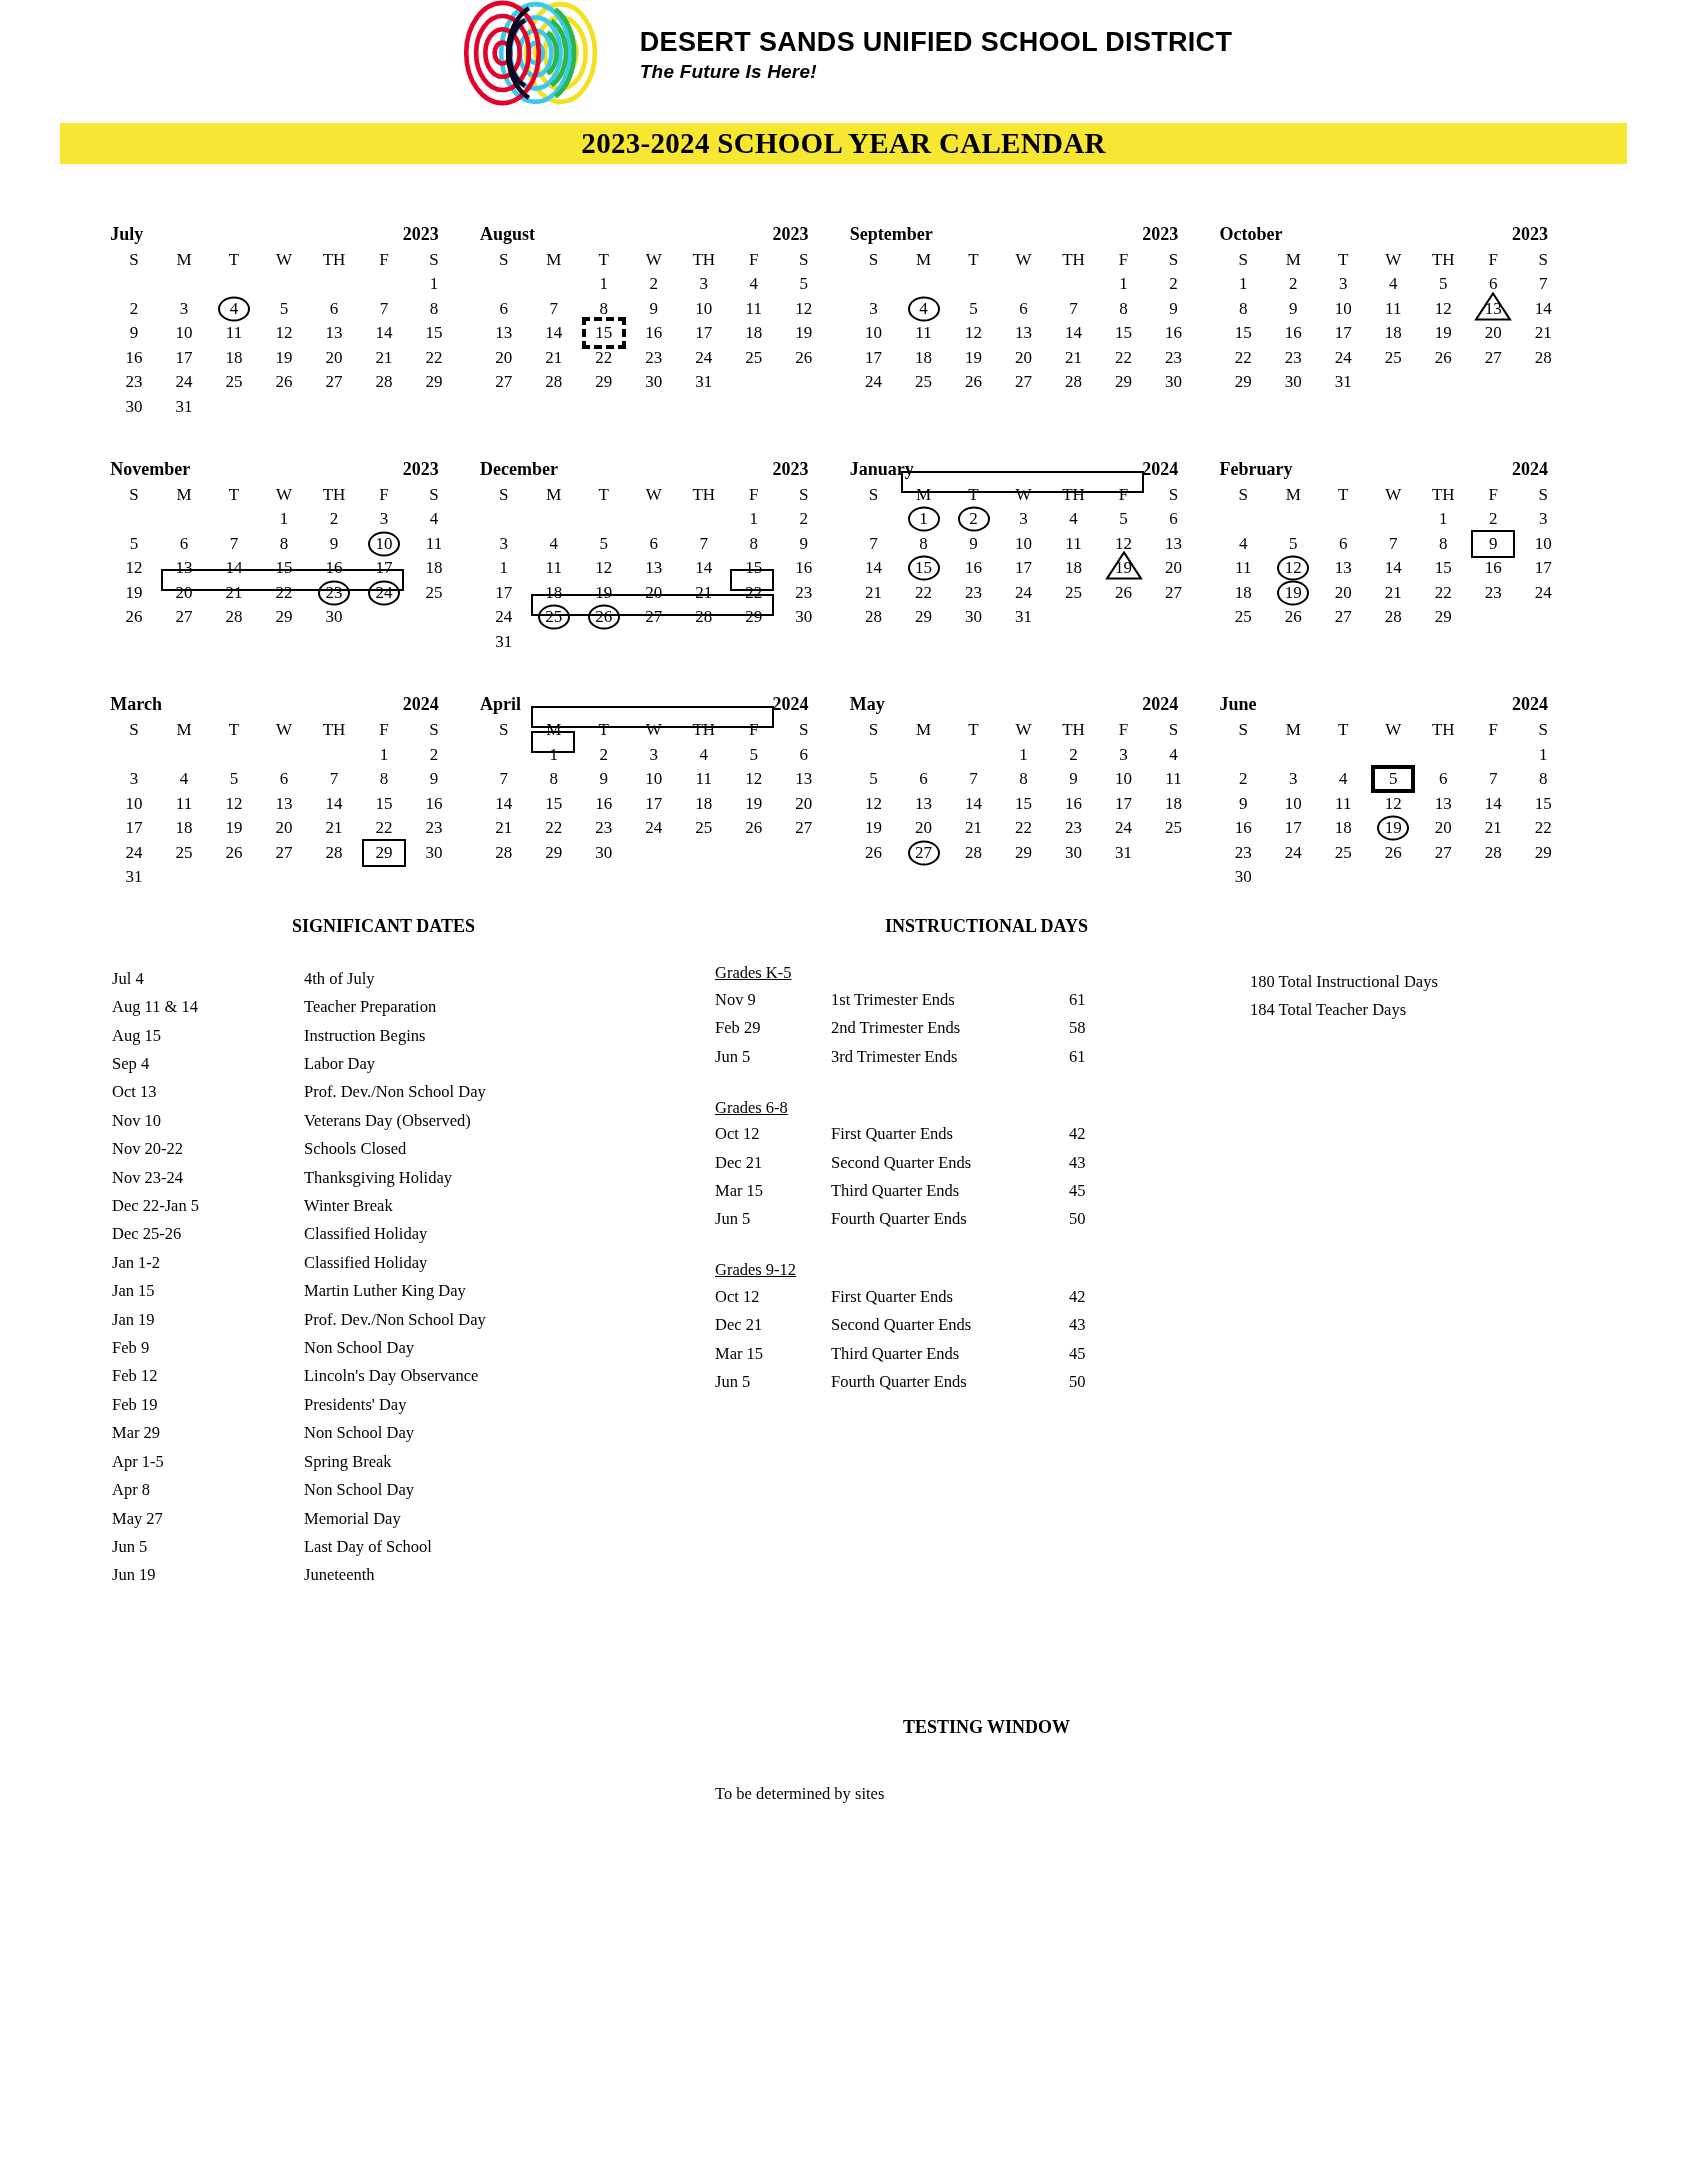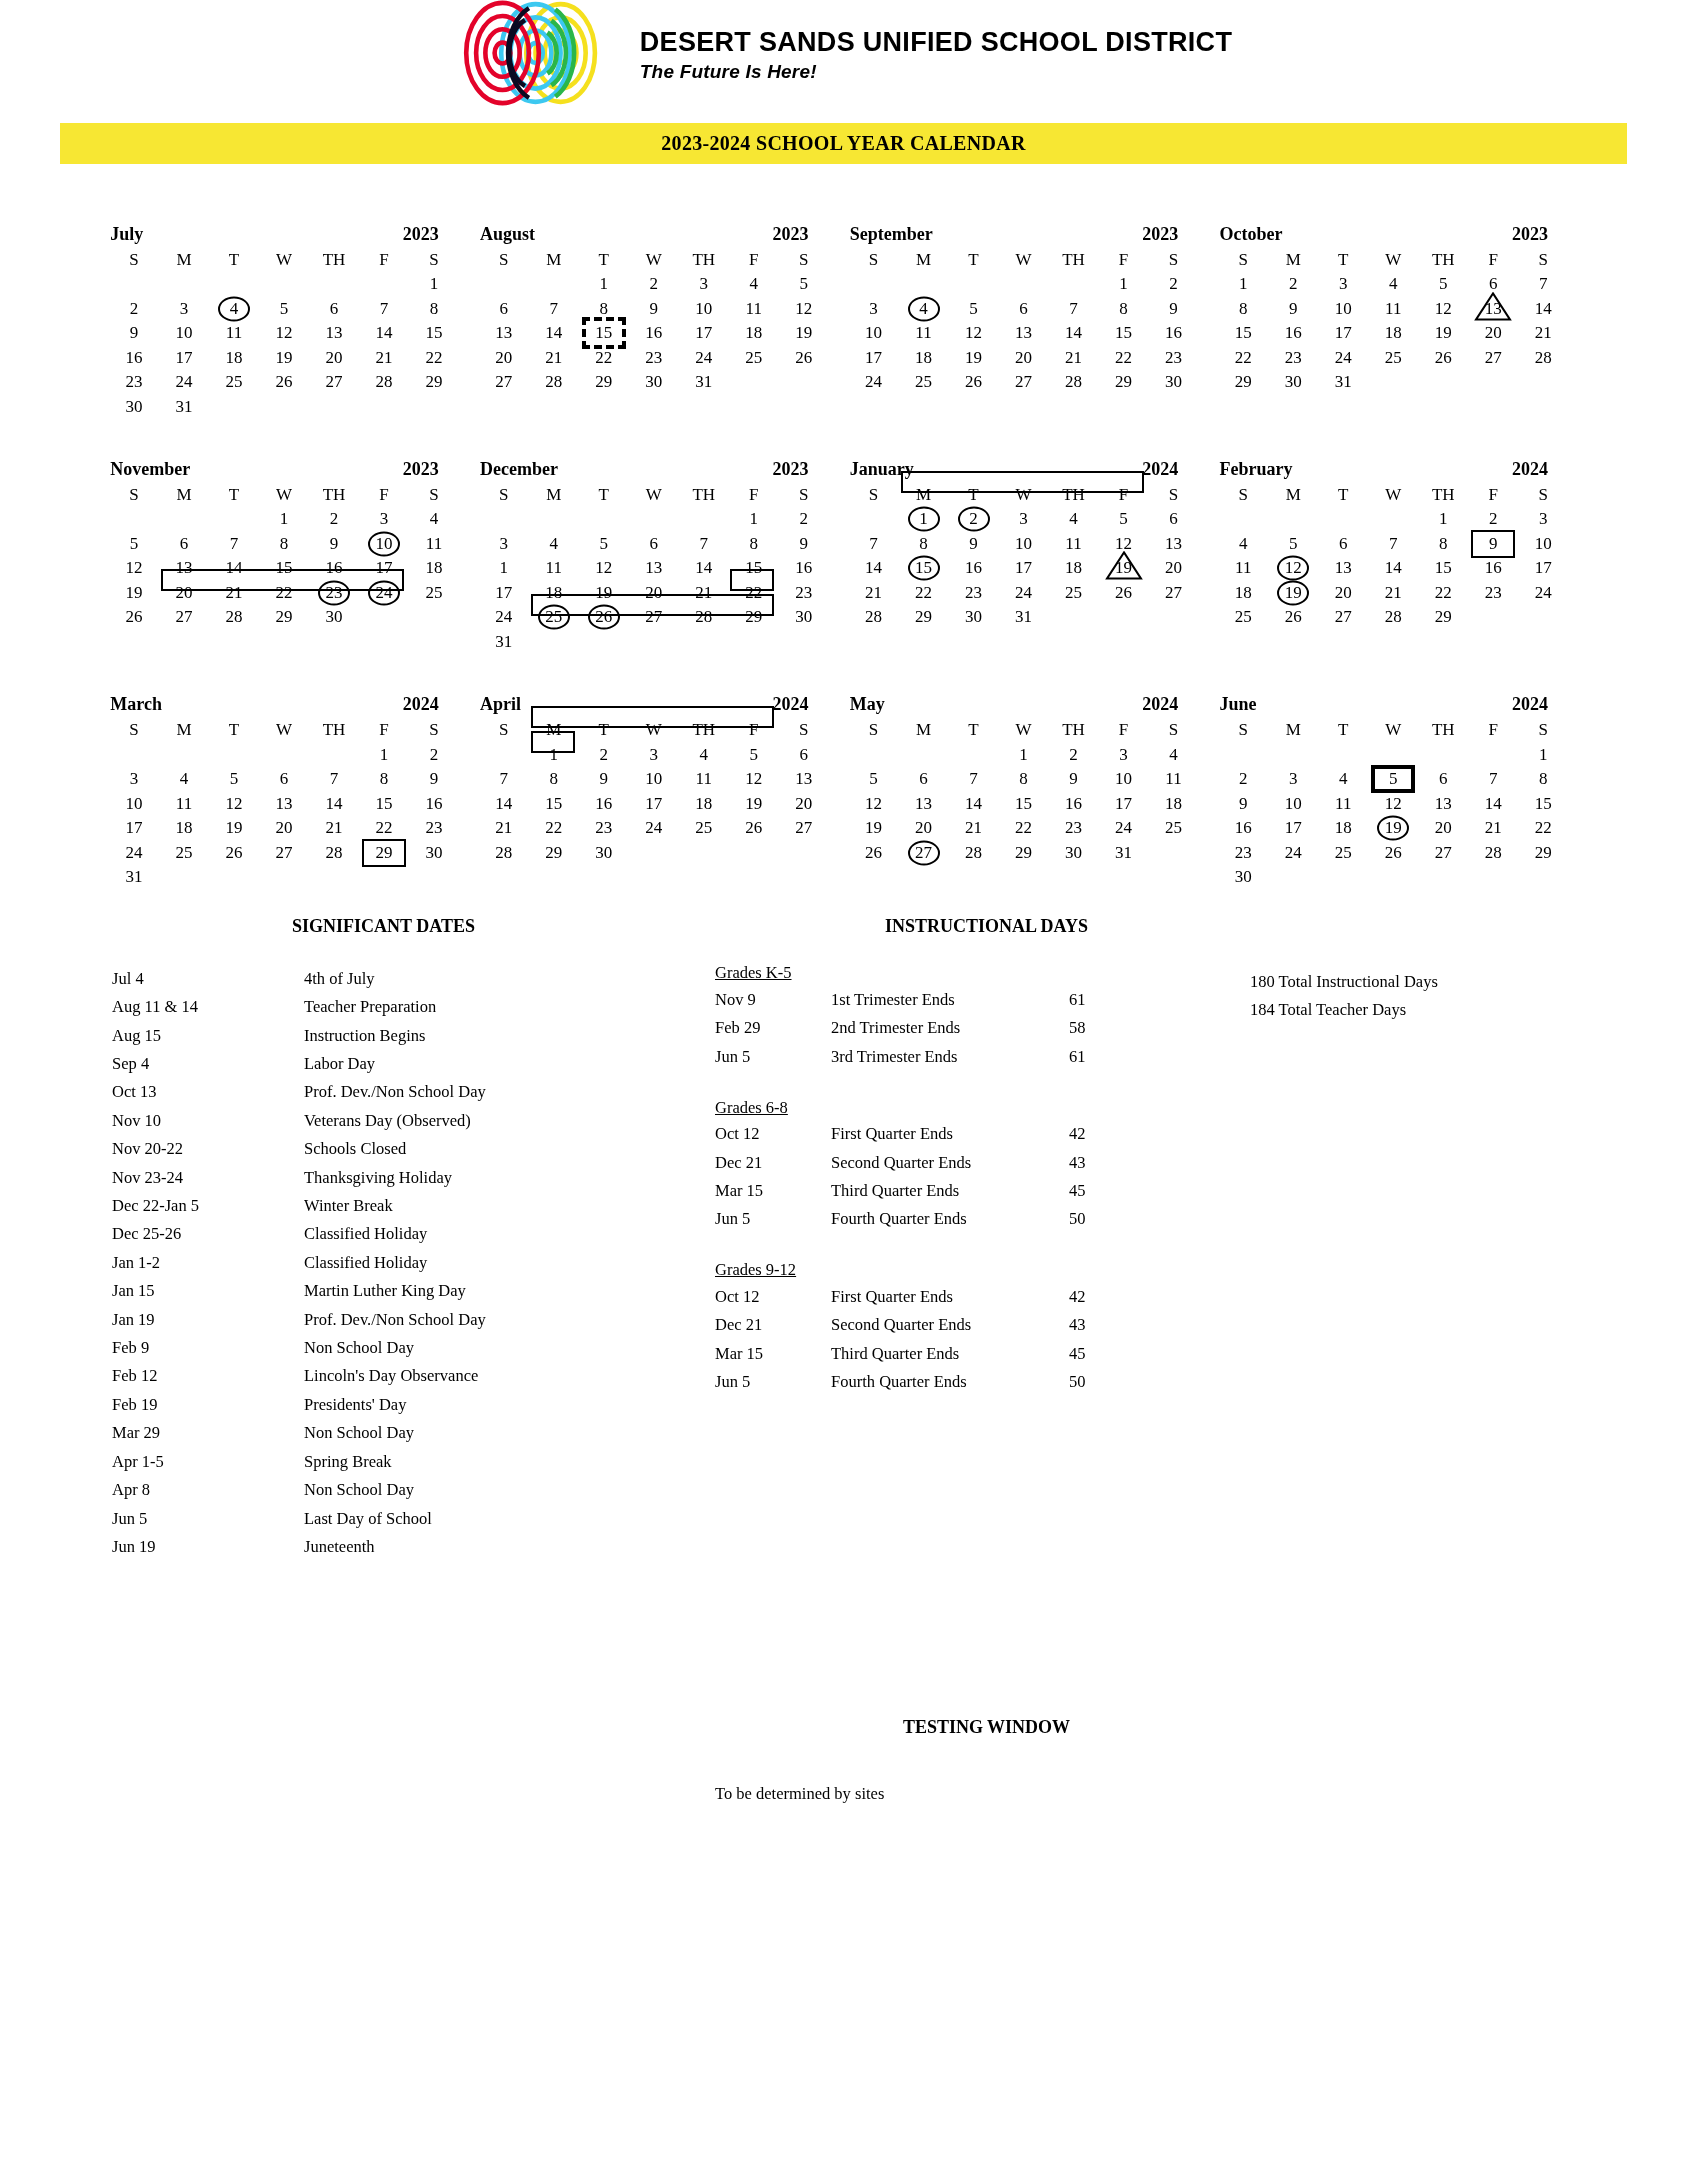"2023-2024 SCHOOL YEAR CALENDAR" .title-bar .title-text { font-size: 20px -> 29px }
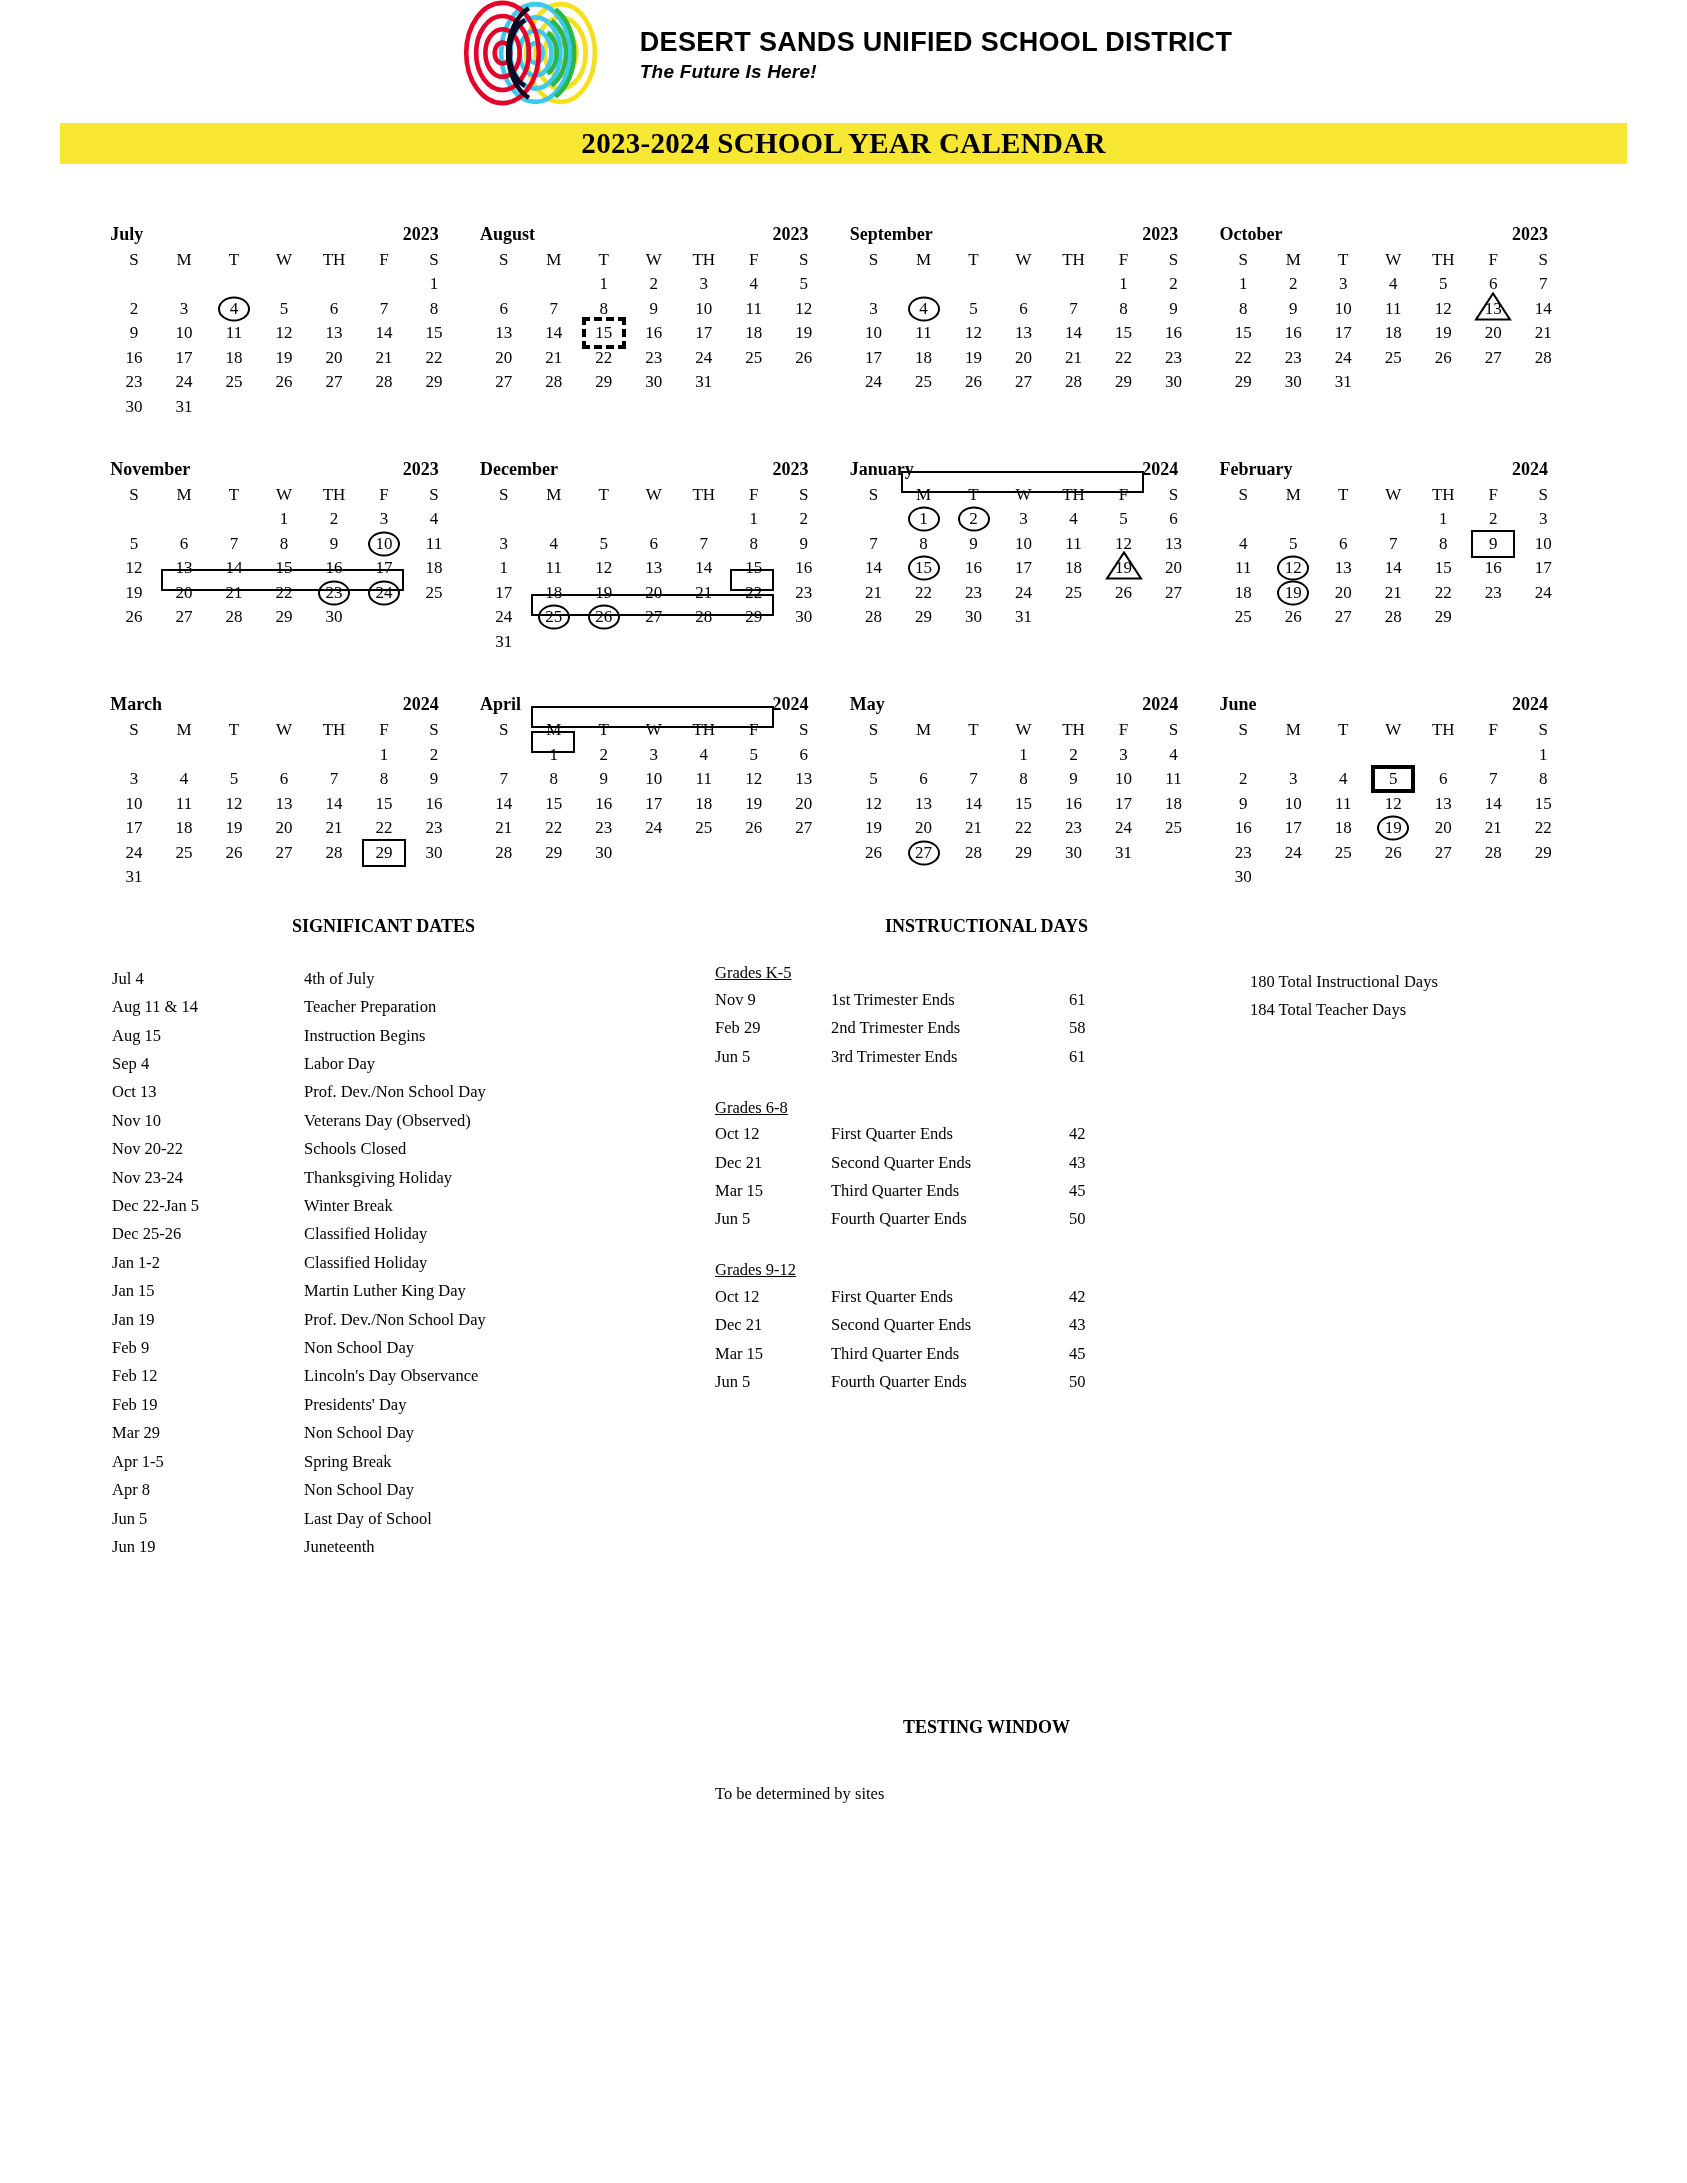"May 27" div.sig-row { html: none -> <div> <div>May 27</div> <div>Memorial Day</div> </div> }
